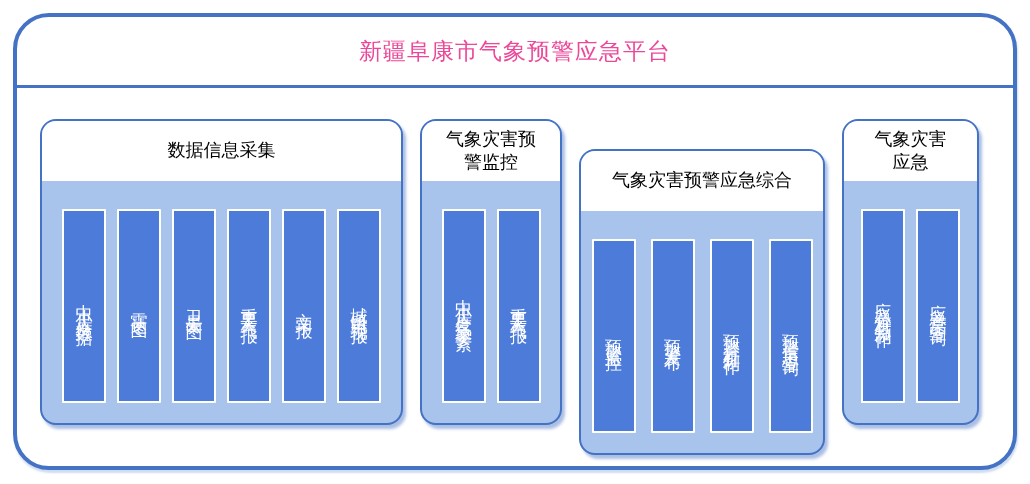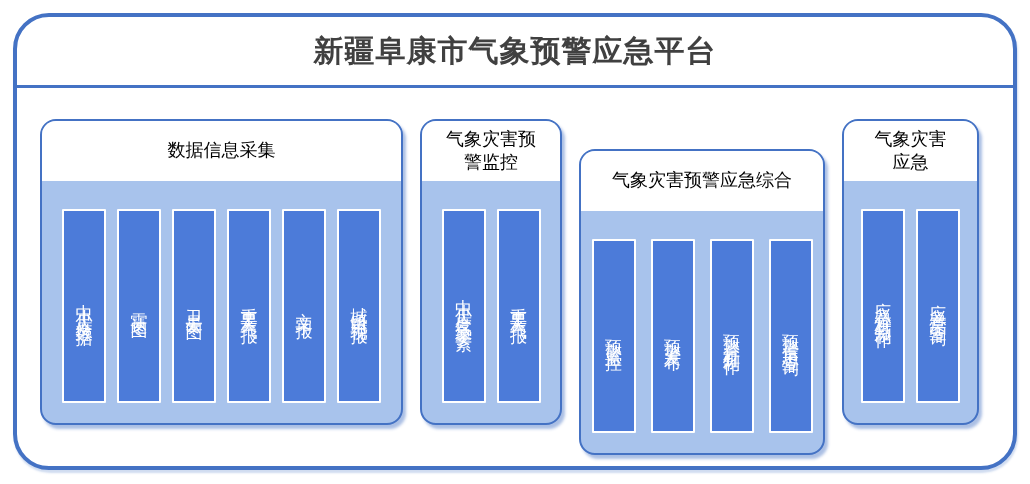"新疆阜康市气象预警应急平台" .title { color: #404040 -> #ec4899; font-size: 30px -> 23px; font-weight: bold -> normal }
